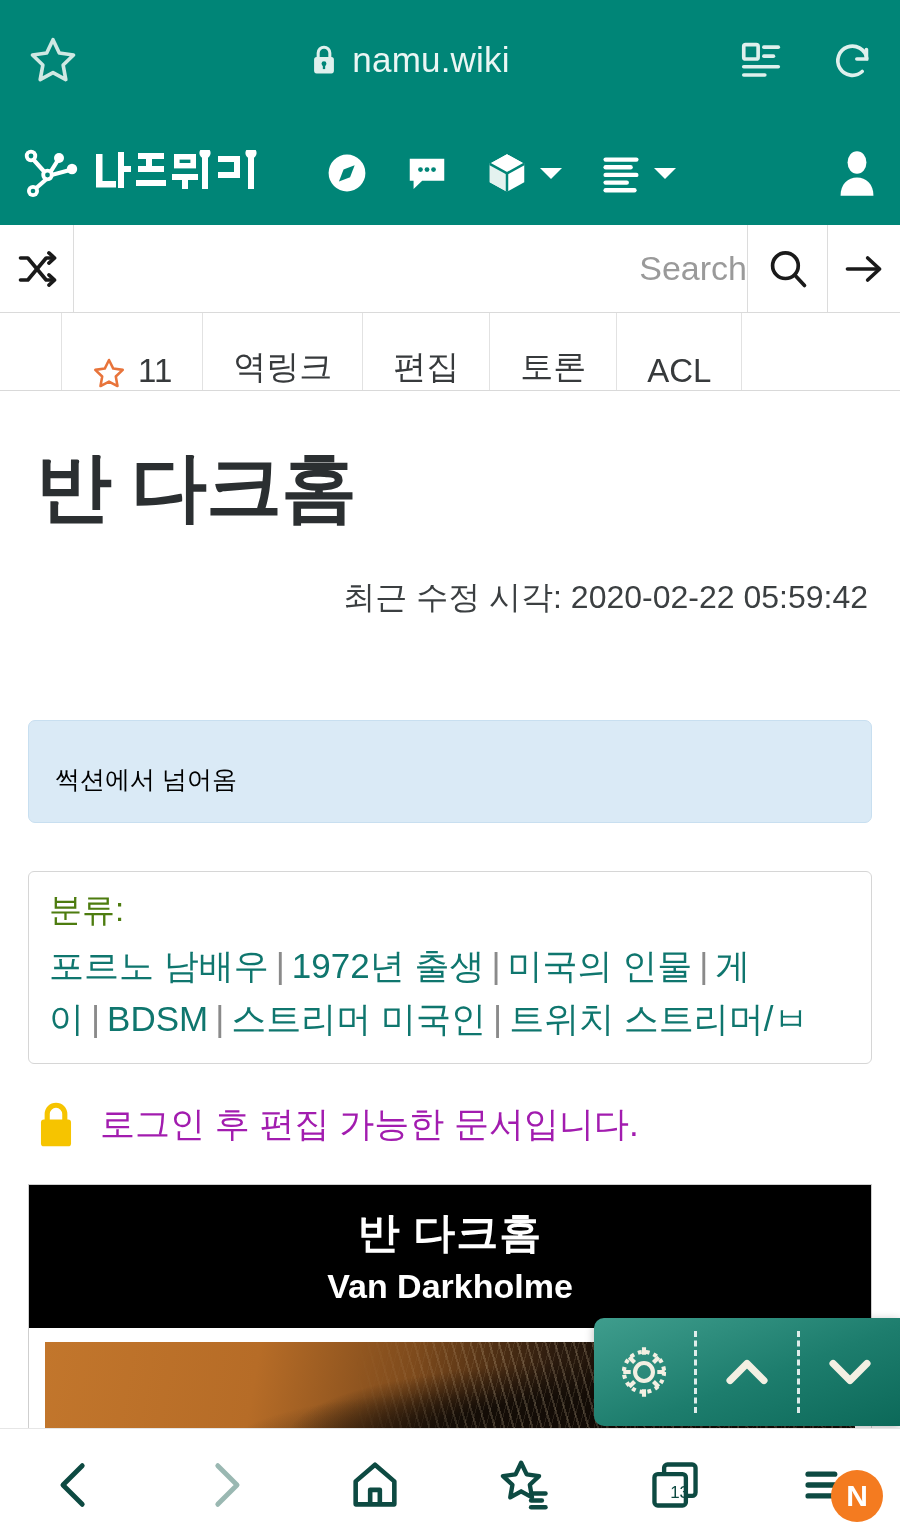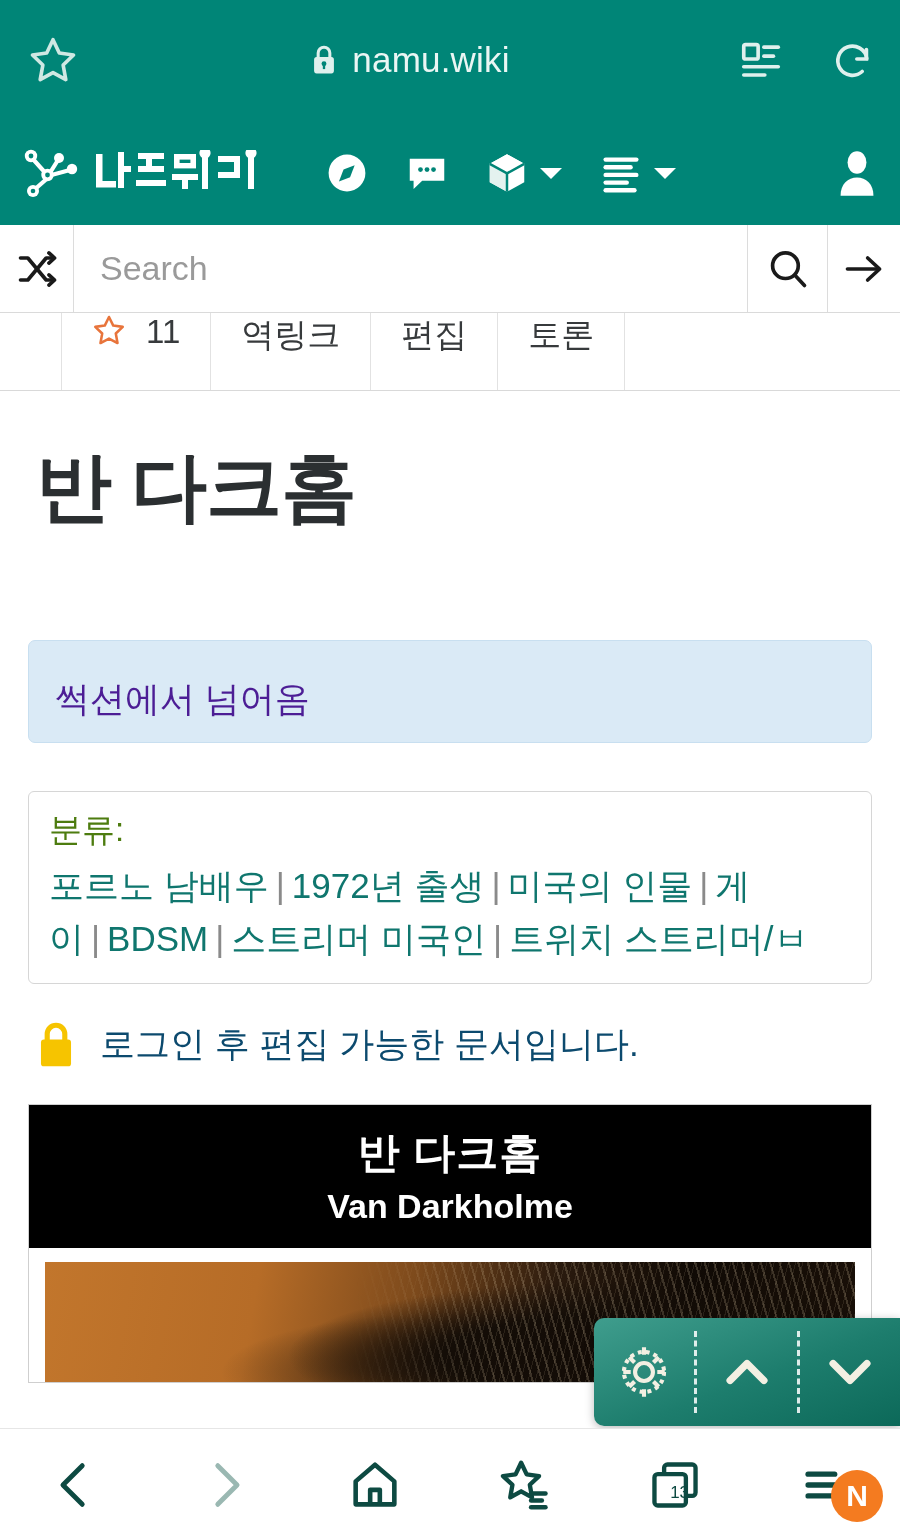"Search" .sr-input input { text-align: none -> right }
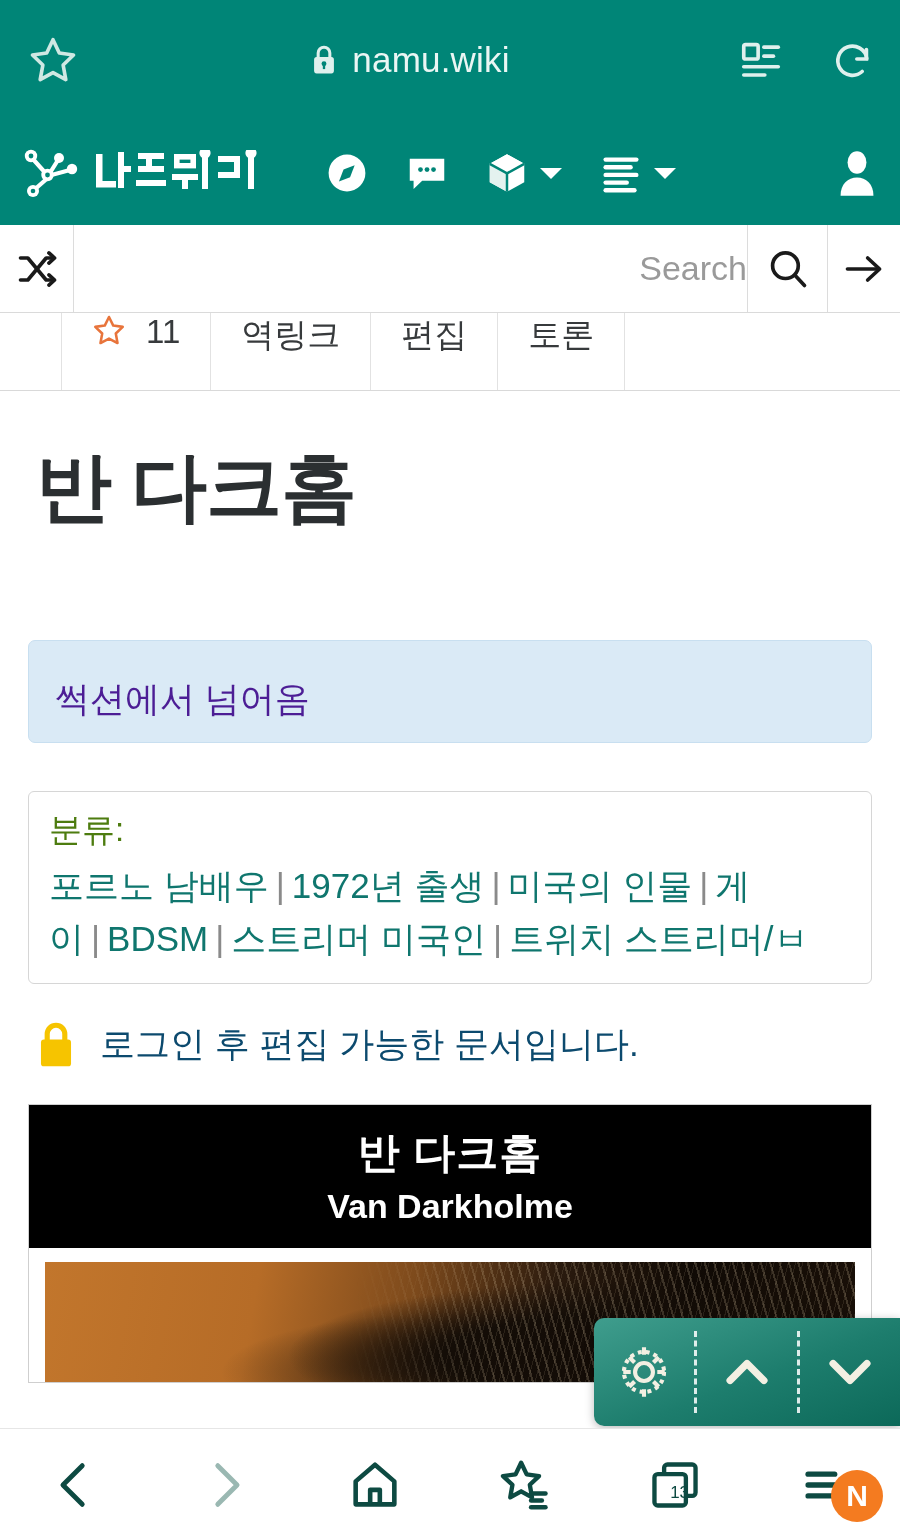"11" .tab { align-items: flex-start -> flex-end; gap: 20px -> 12px }
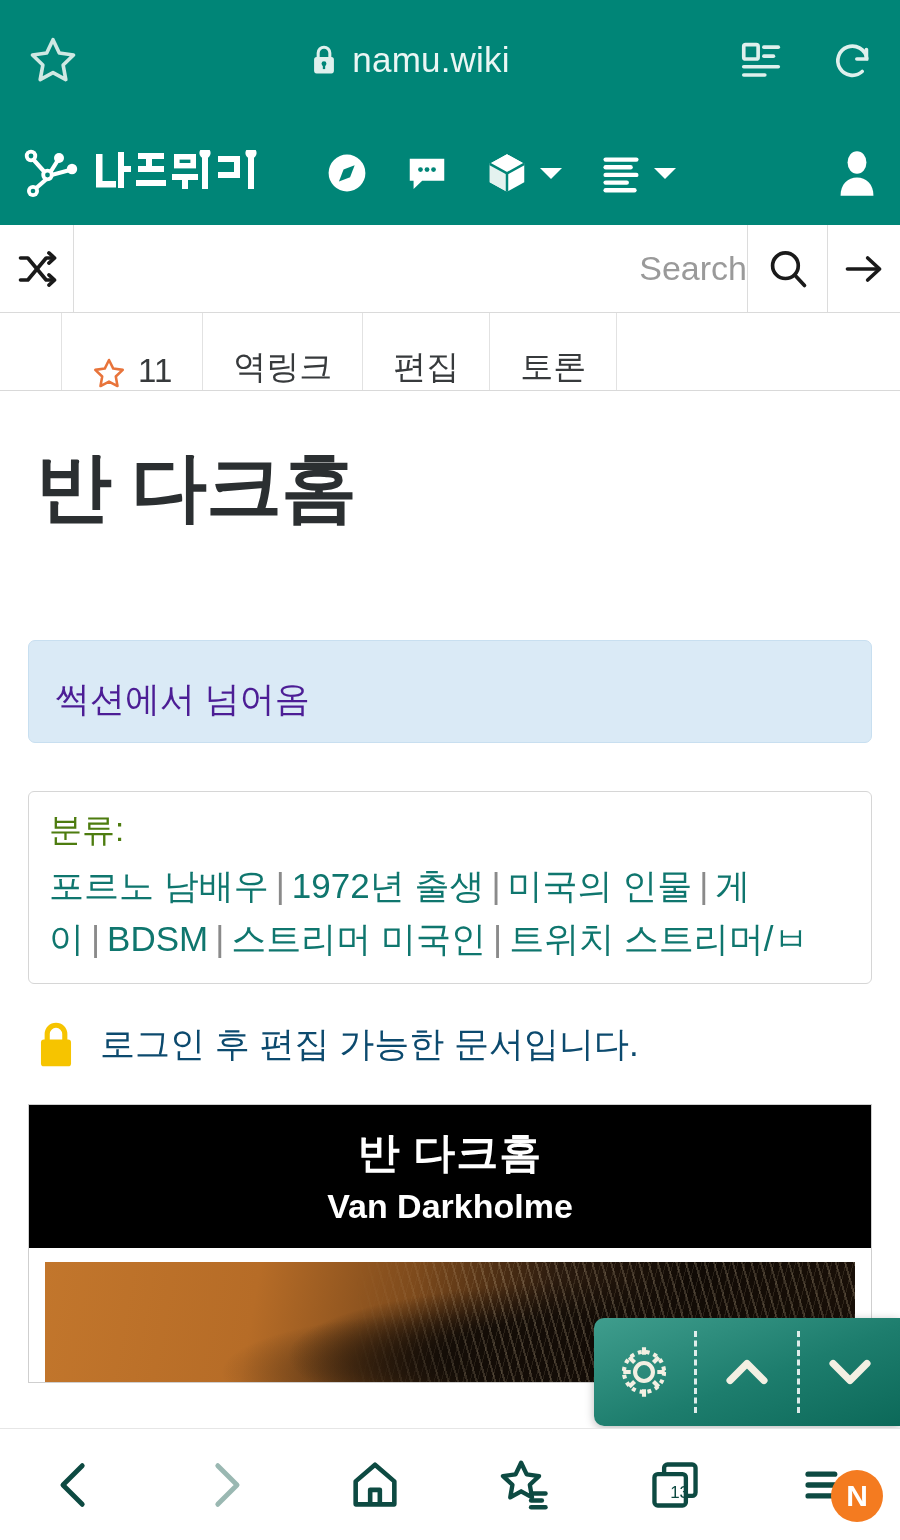"ACL" div.tab { html: none -> <div> <span>ACL</span> </div> }
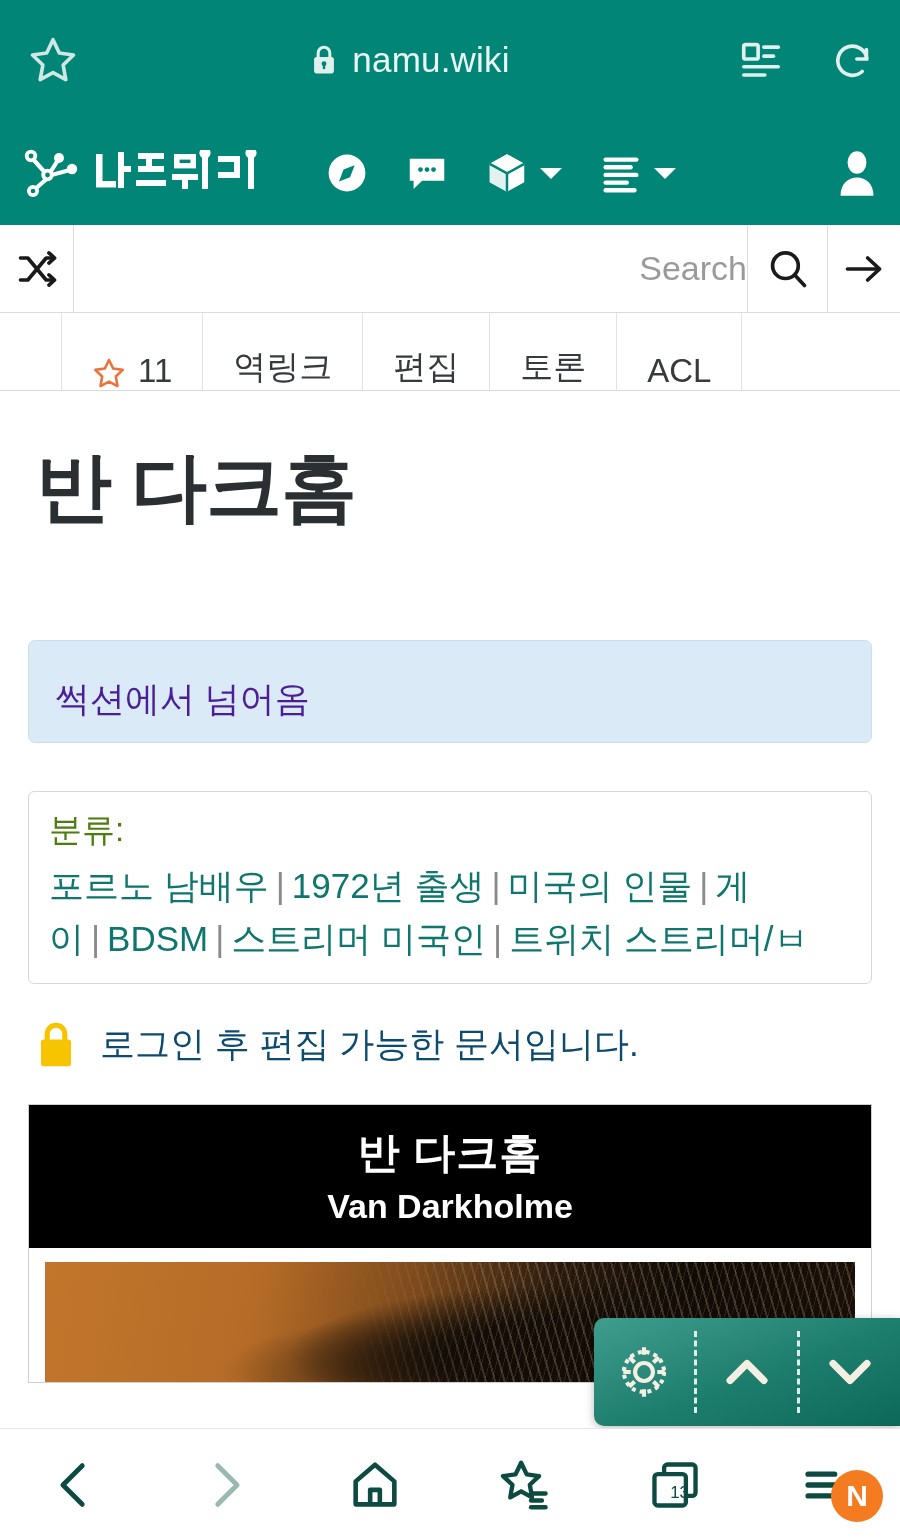"최근 수정 시각: 2020-02-22 05:59:42" div.revtime { html: none -> <div>최근 수정 시각: 2020-02-22 05:59:42</div> }
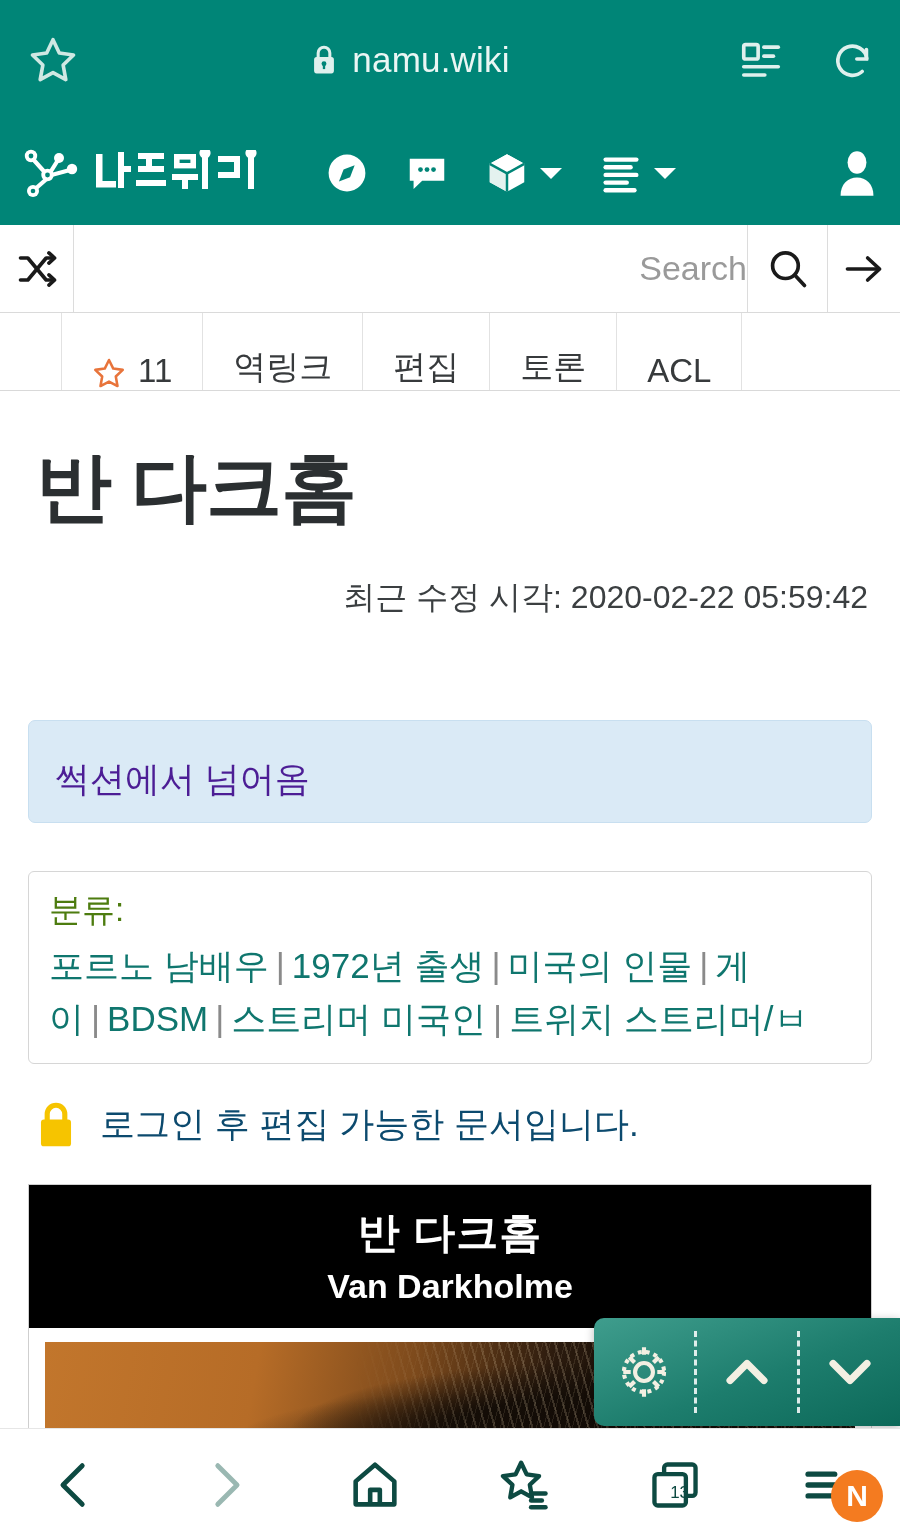"썩션에서 넘어옴" .redirect-box a { color: #4c1d95 -> #000000; font-size: 35px -> 25px }
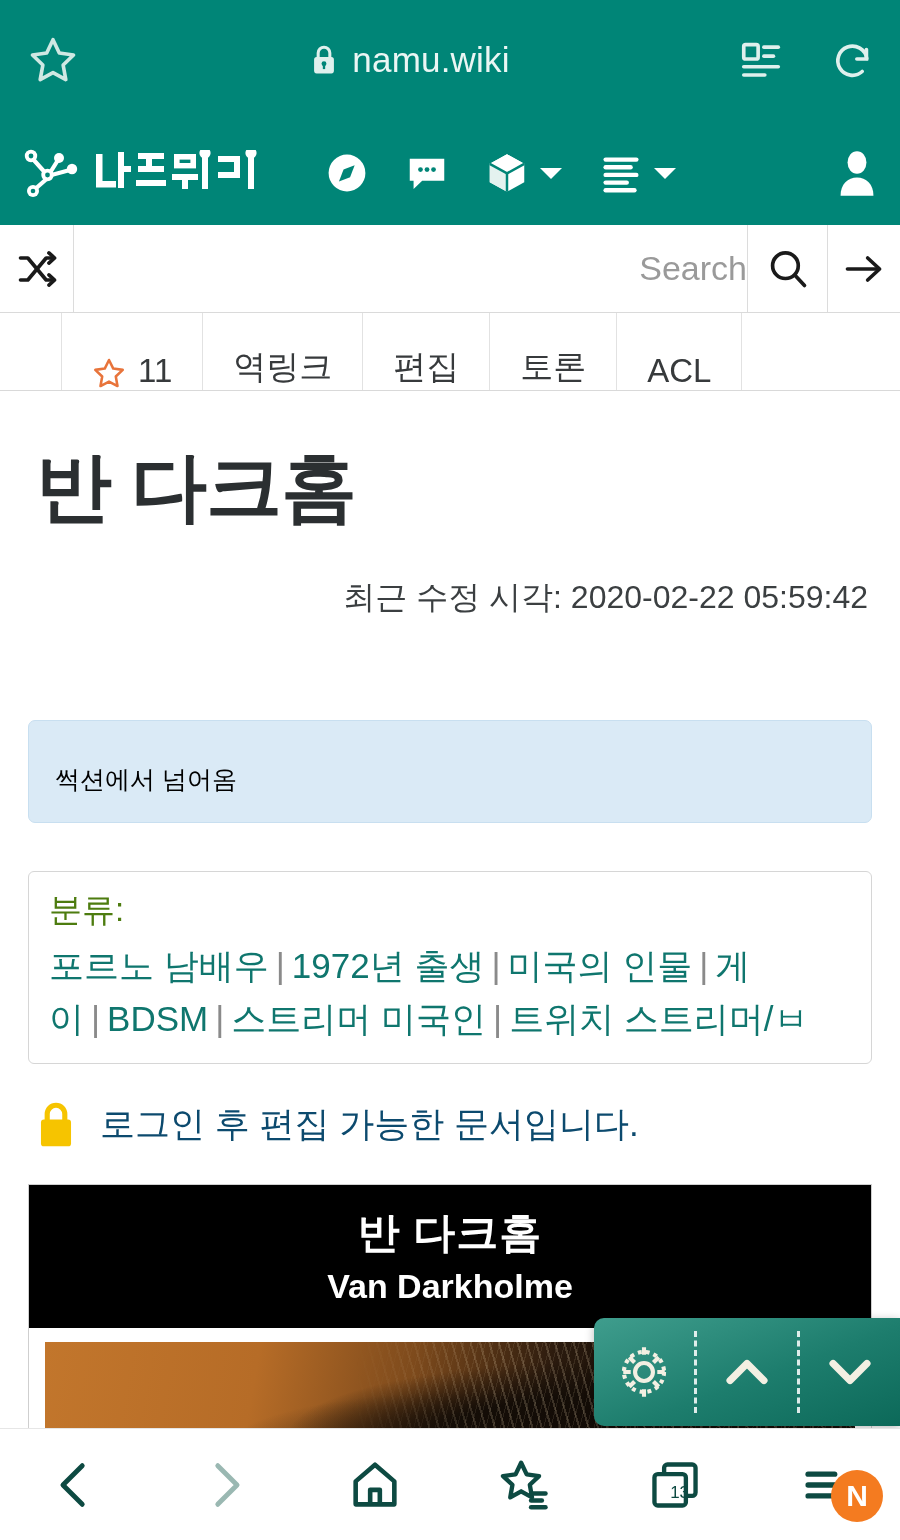"로그인 후 편집 가능한 문서입니다." .lock-text { color: #0c4a6e -> #a21caf }
